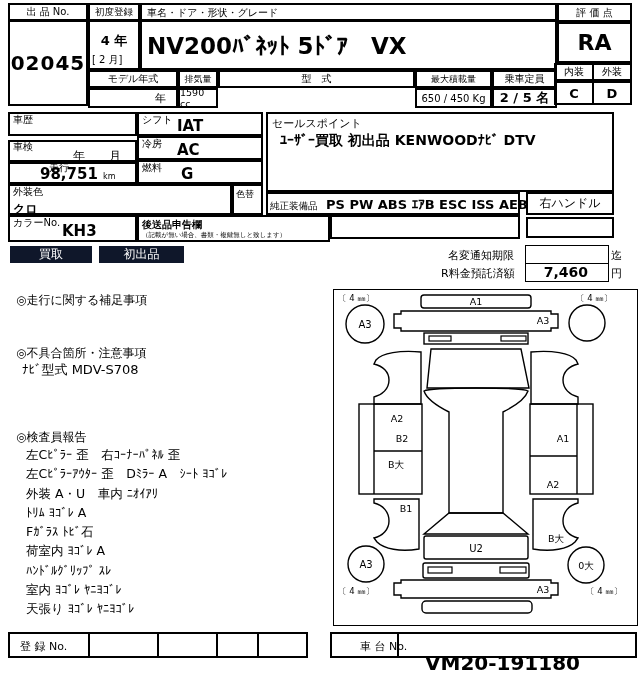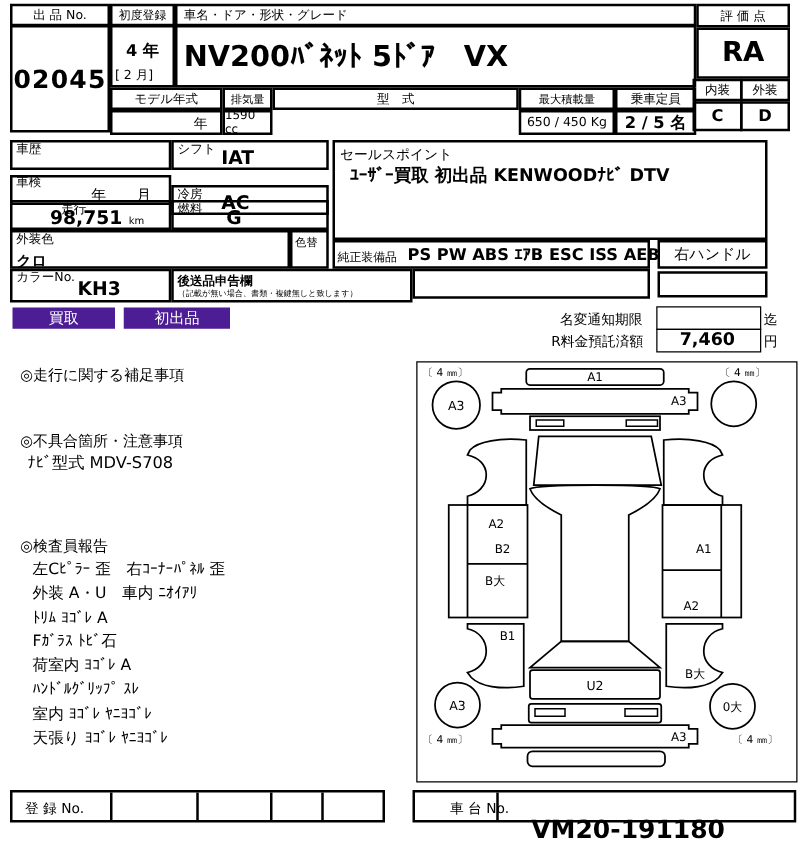"冷房" div.abs { top: 148px -> 136px }
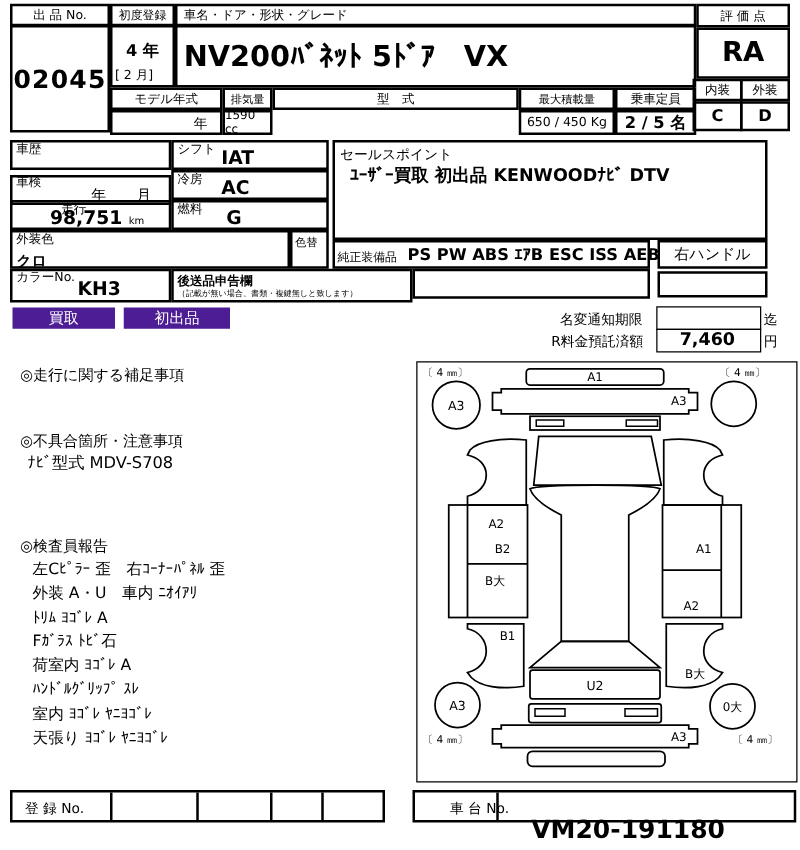"買取" .badge { background: #4c1d95 -> #0f172a }
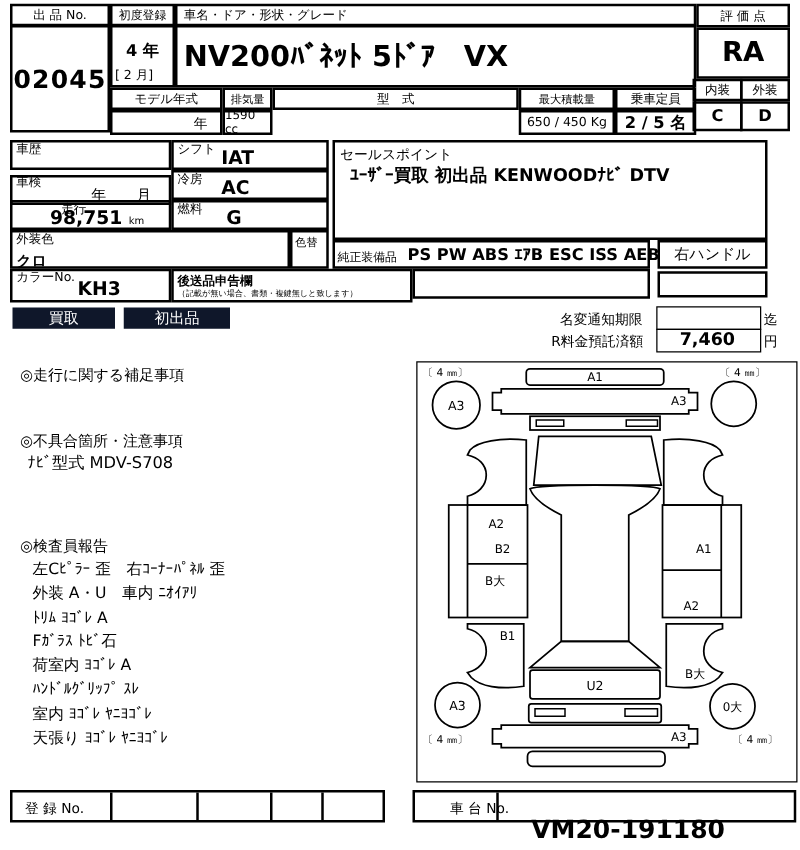"左Cﾋﾟﾗｰｱｳﾀｰ 歪 Dﾐﾗｰ A ｼｰﾄ" div.rem-line { html: none -> <div>左Cﾋﾟﾗｰｱｳﾀｰ 歪 Dﾐﾗｰ A ｼｰﾄ ﾖｺﾞﾚ</div> }
